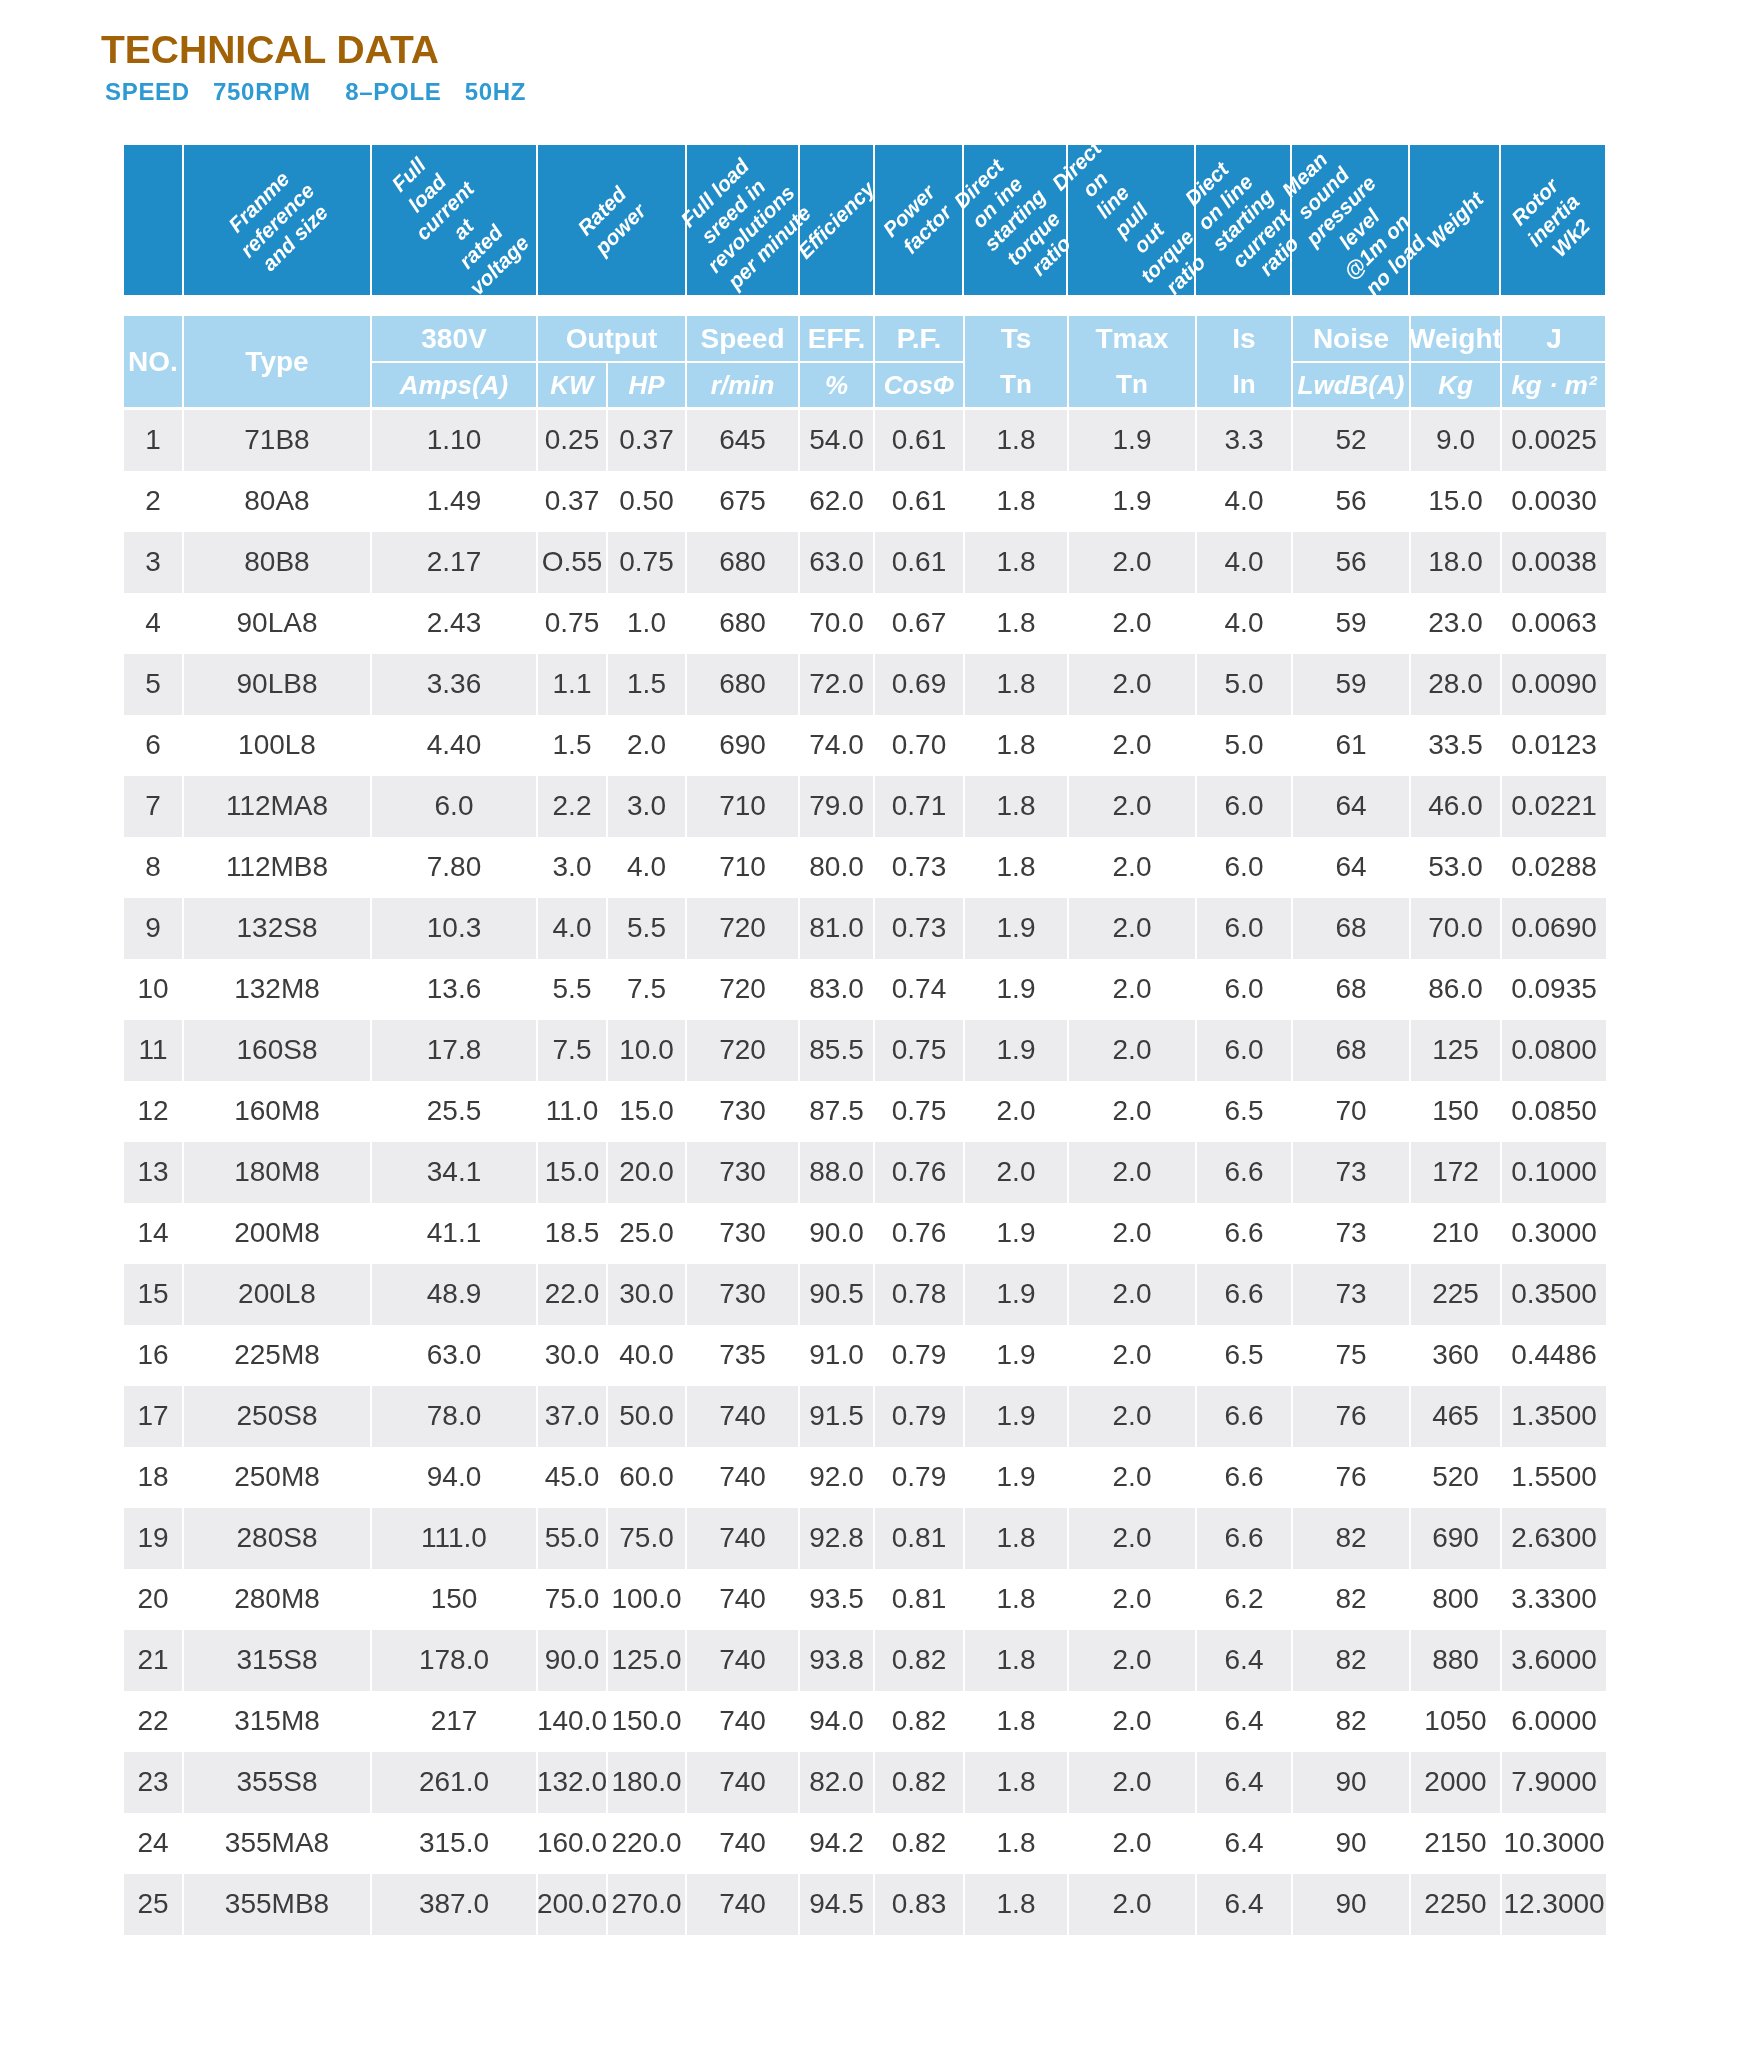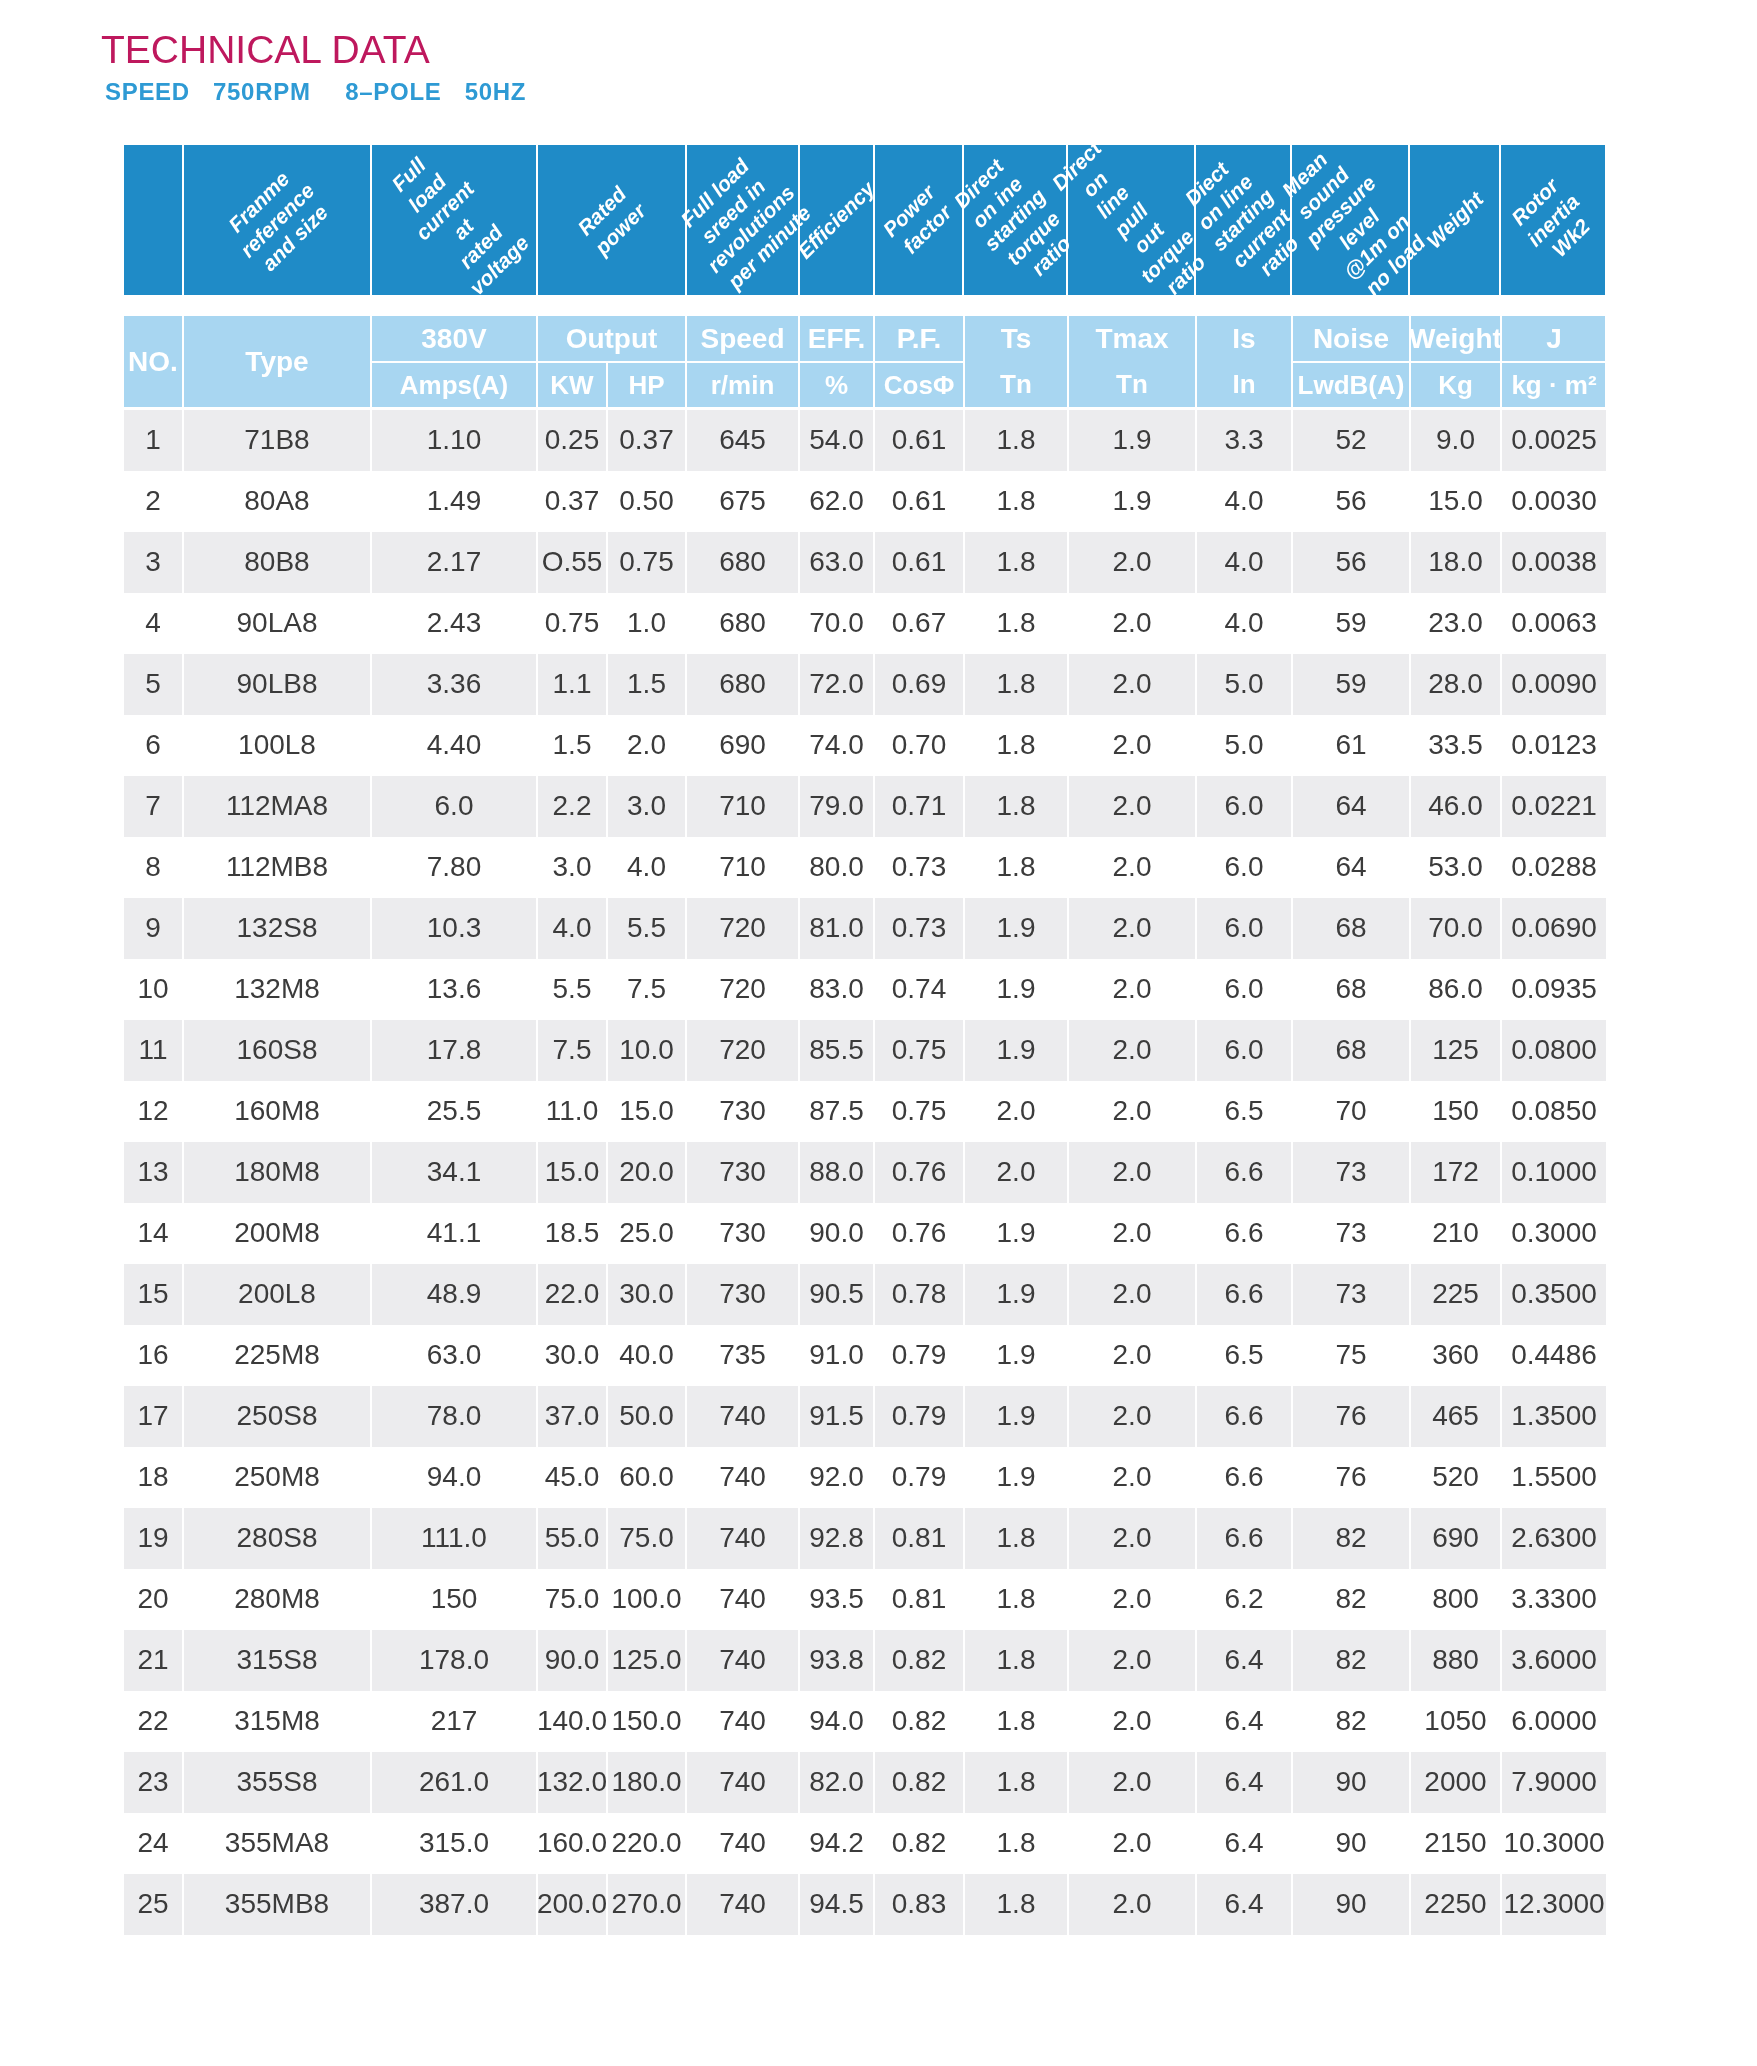"TECHNICAL DATA" .page-title { color: #be185d -> #a16207; font-weight: normal -> bold }
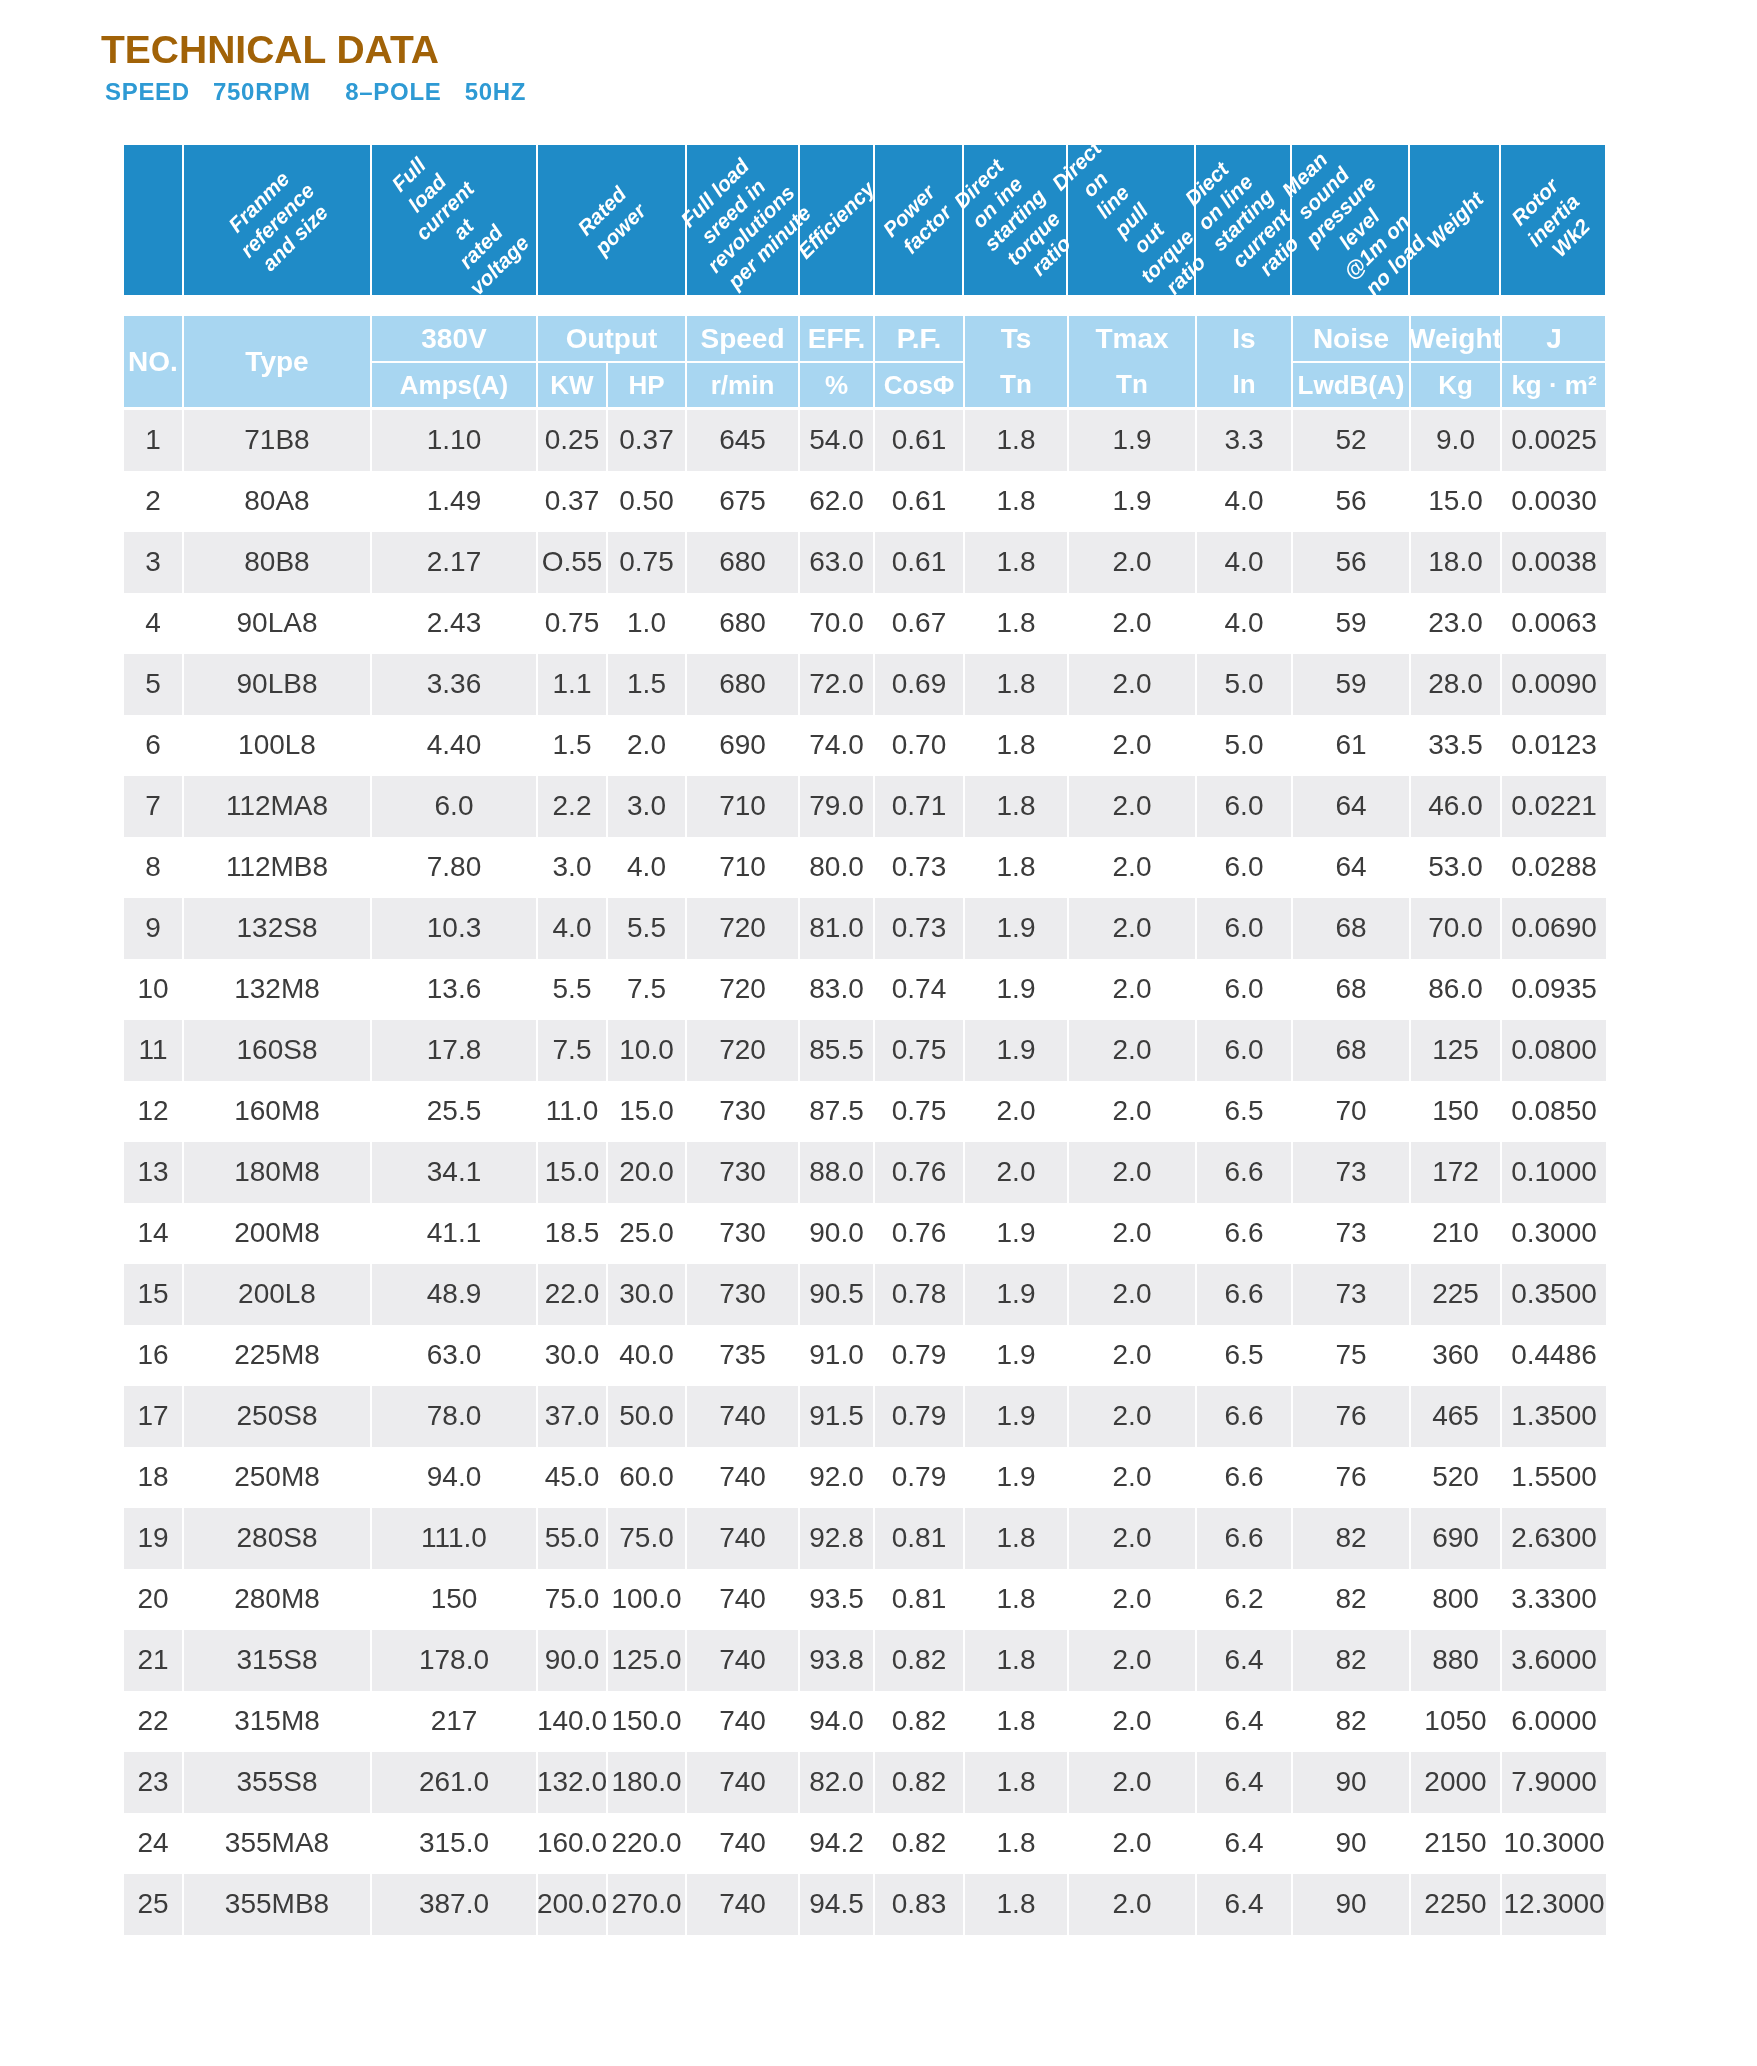"Amps(A)" .hline { font-style: none -> italic }
